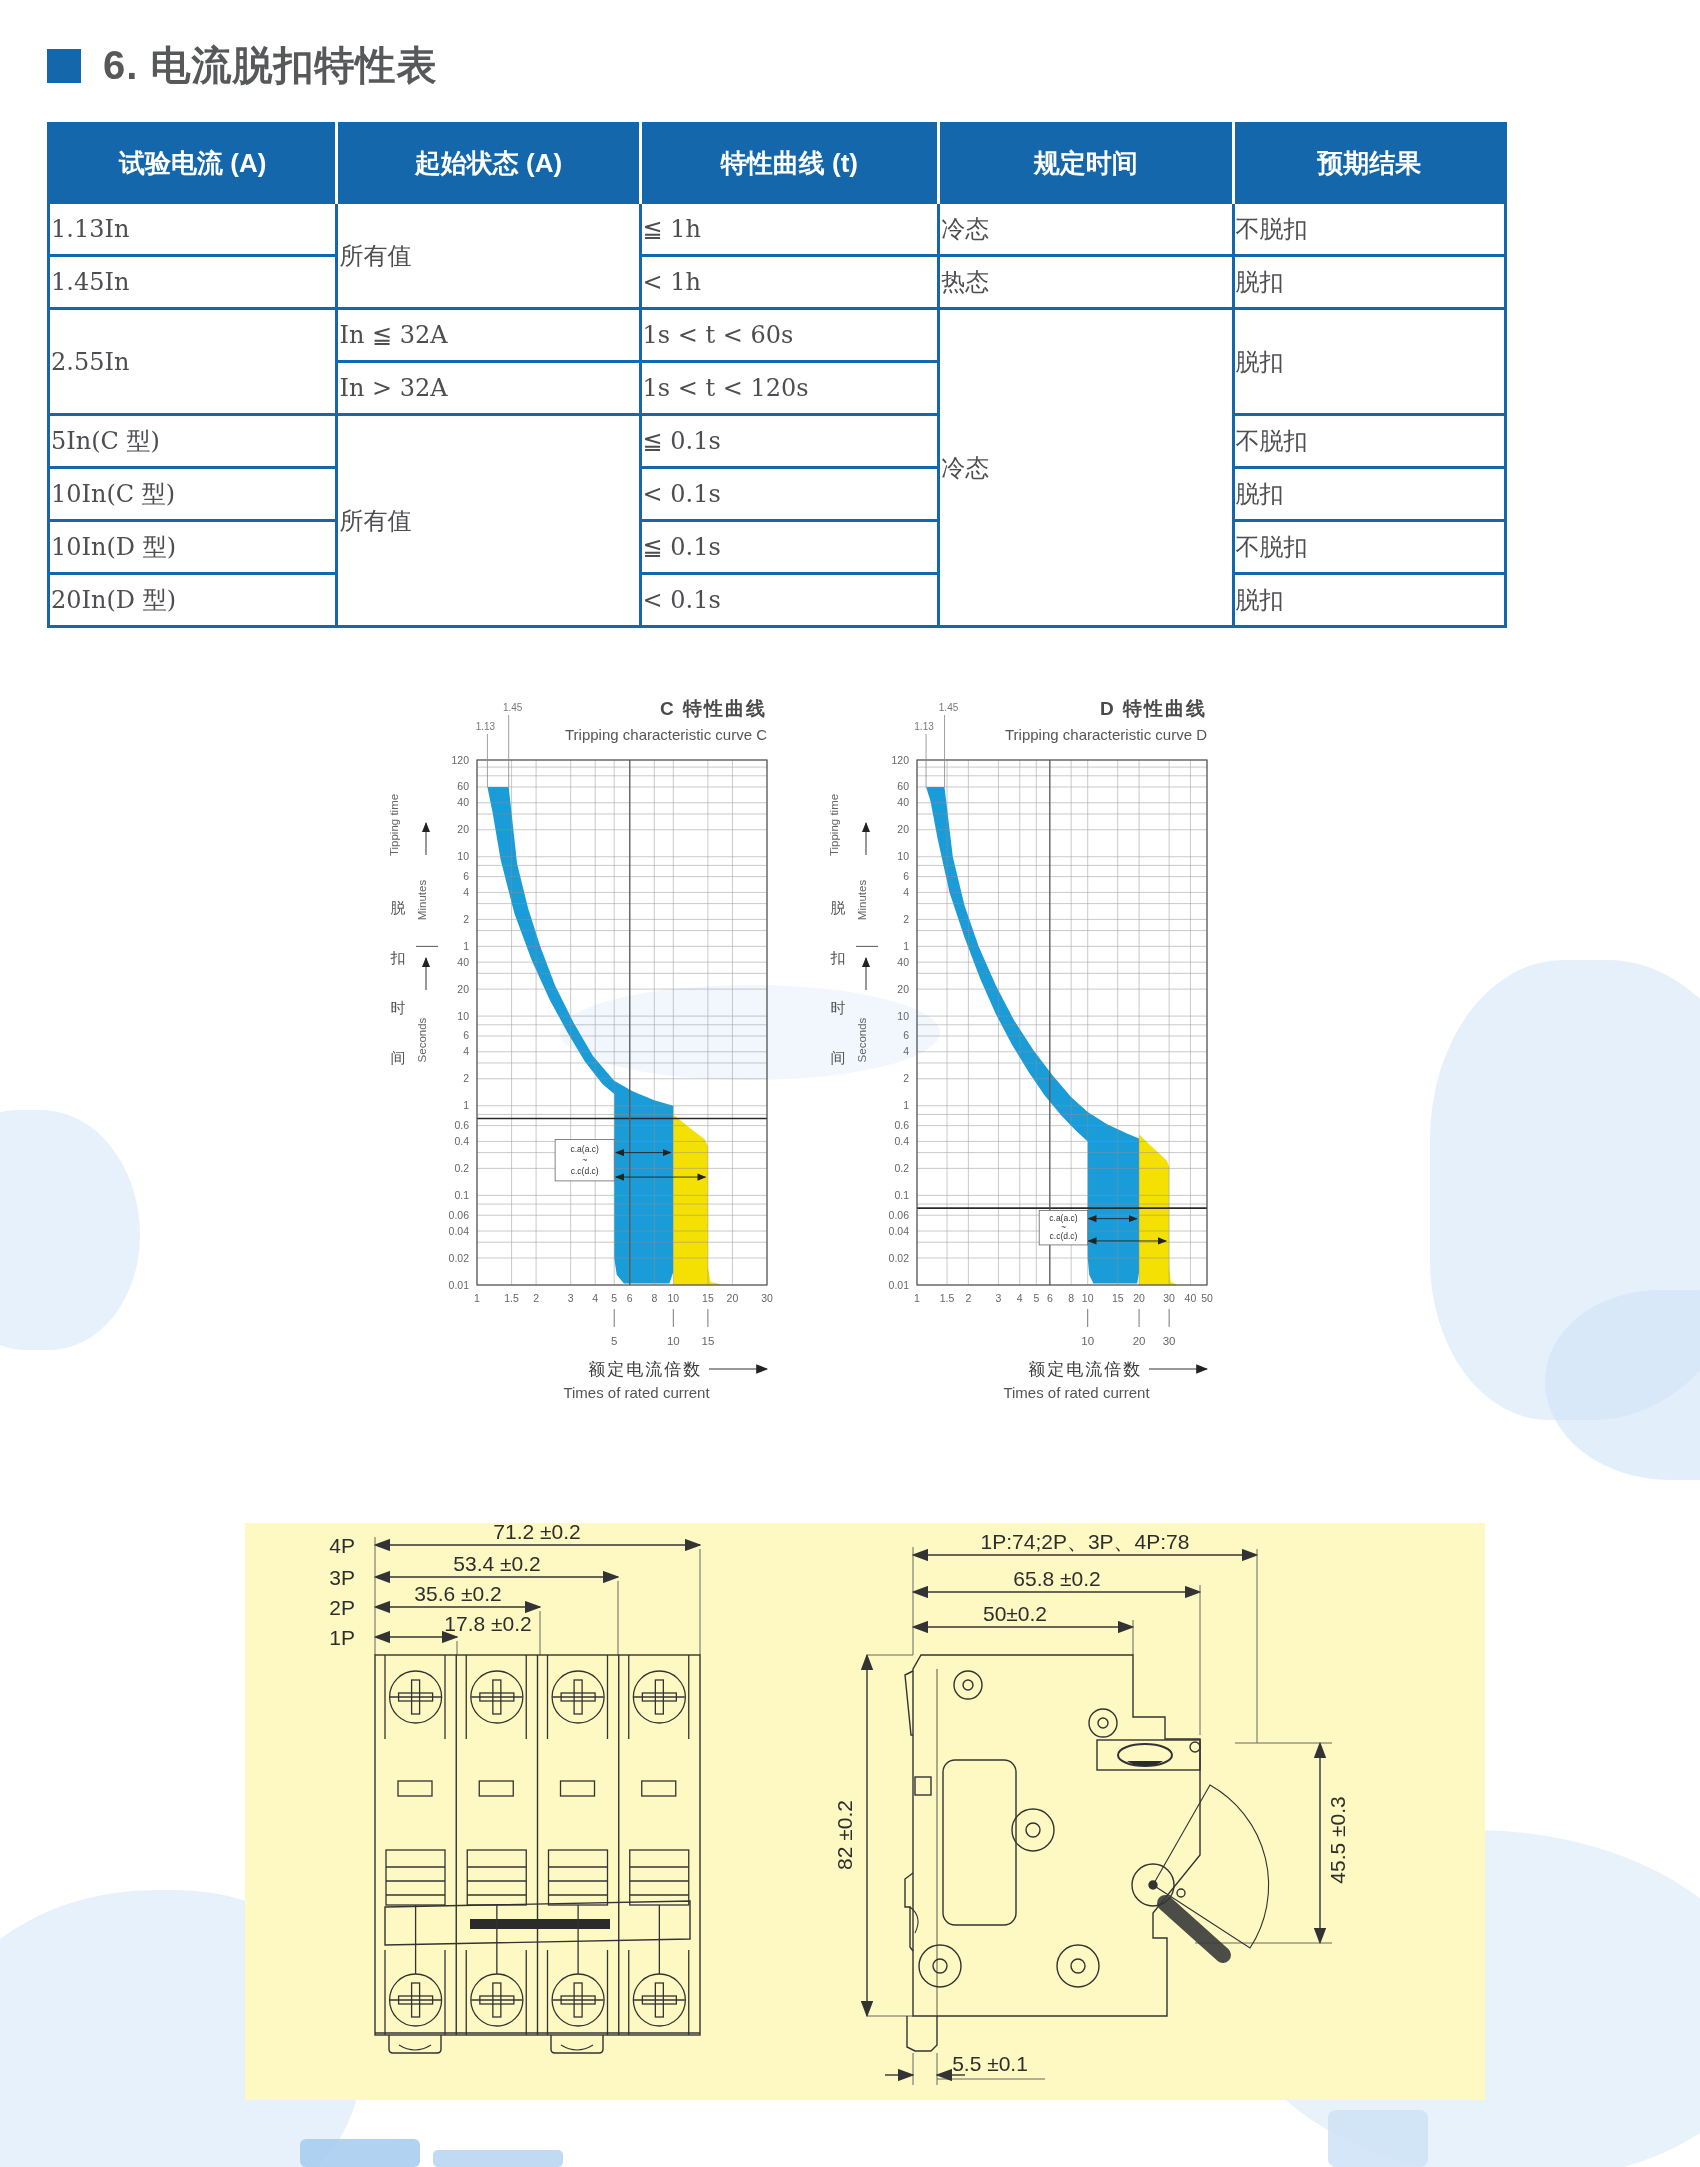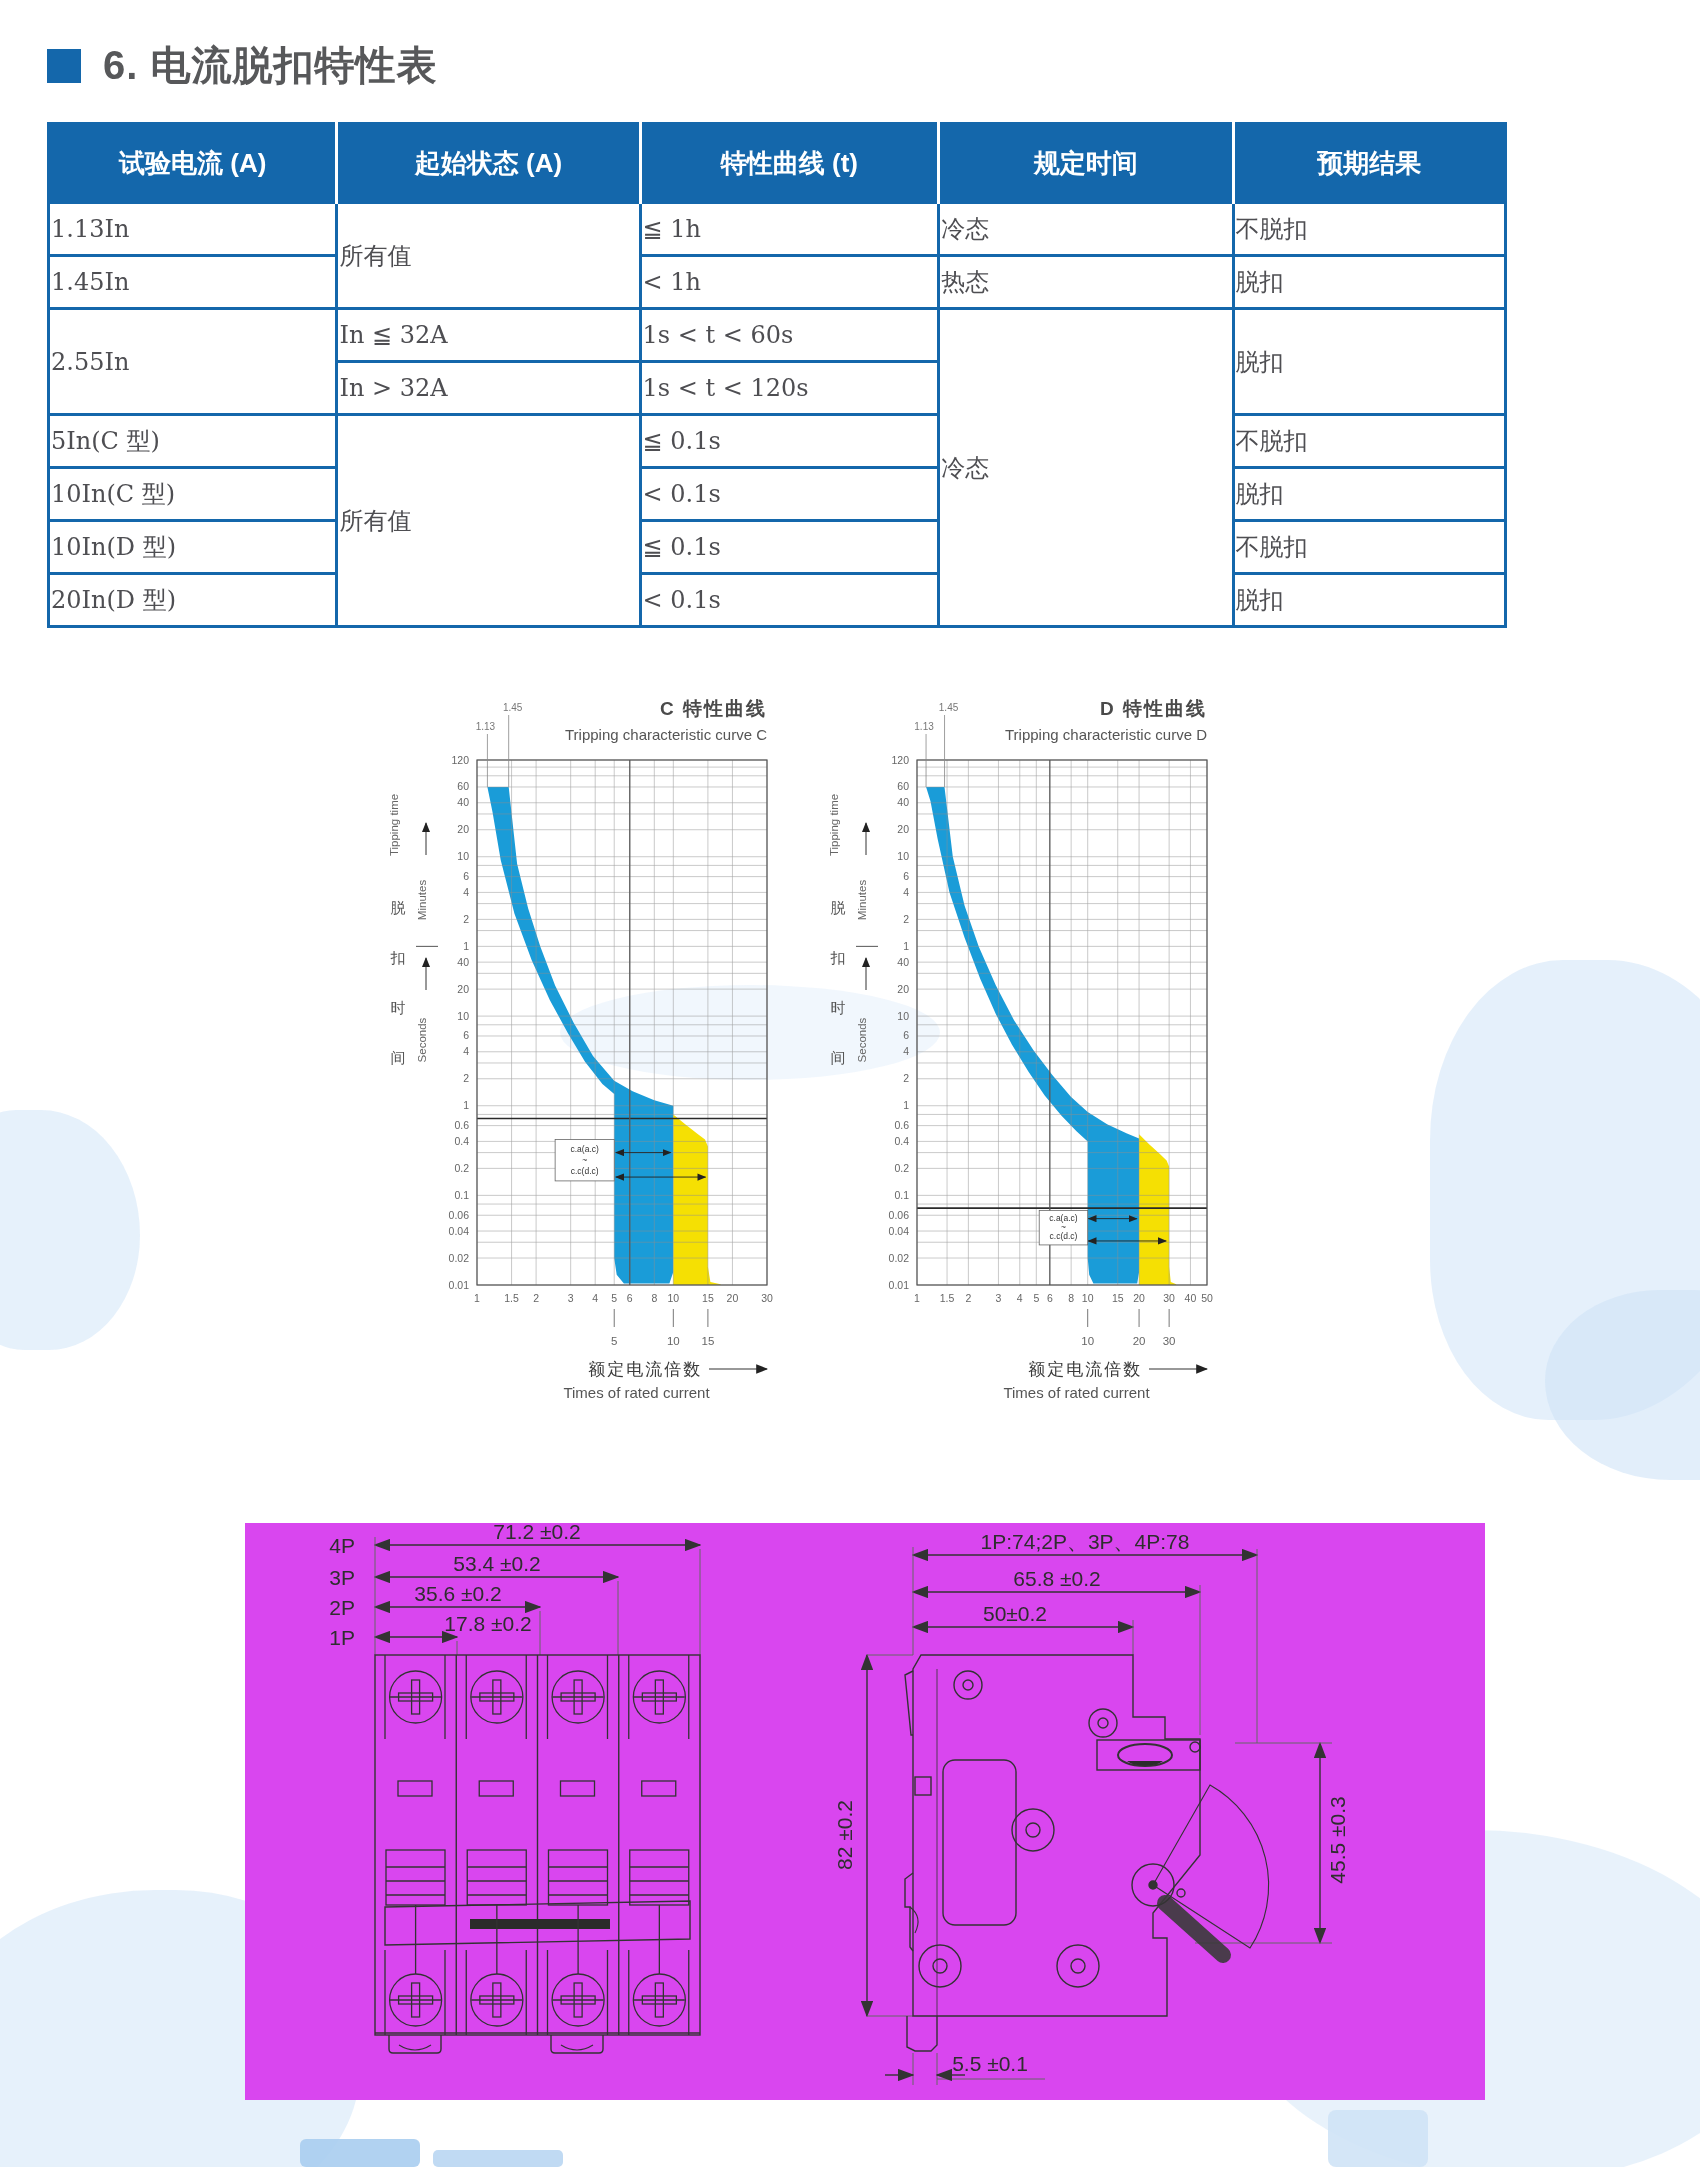"4P" .panel { background: #d946ef -> #fef9c3 }
